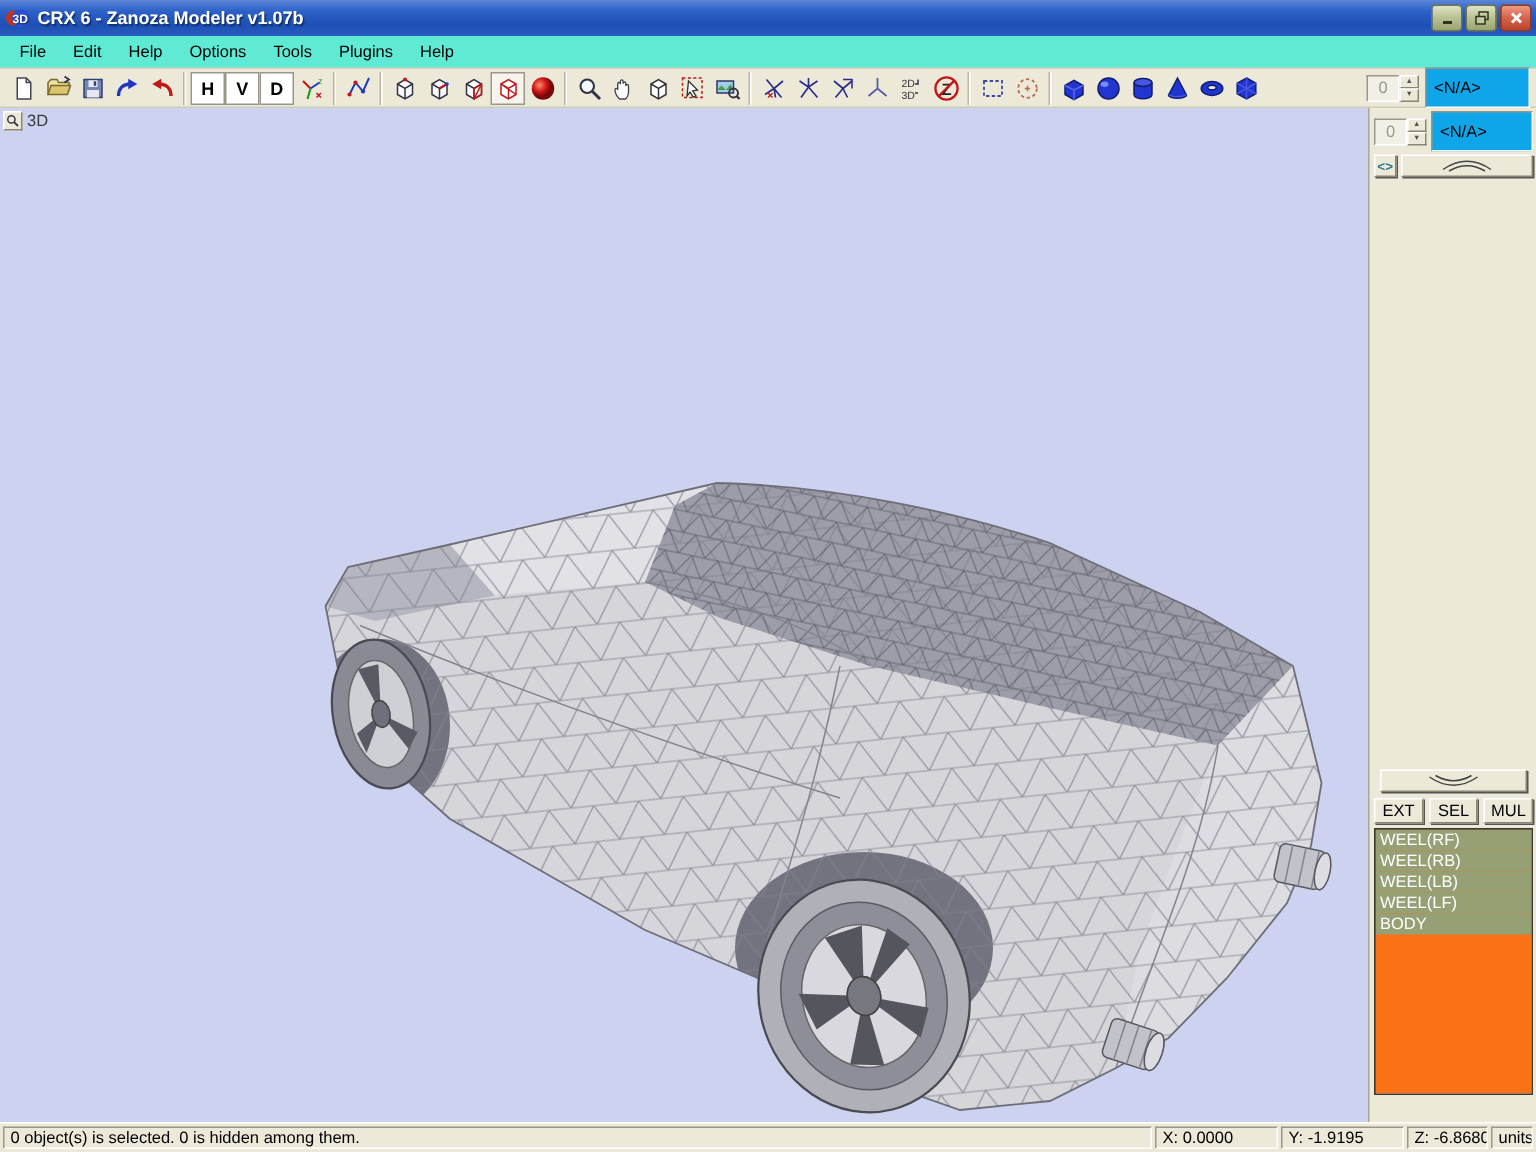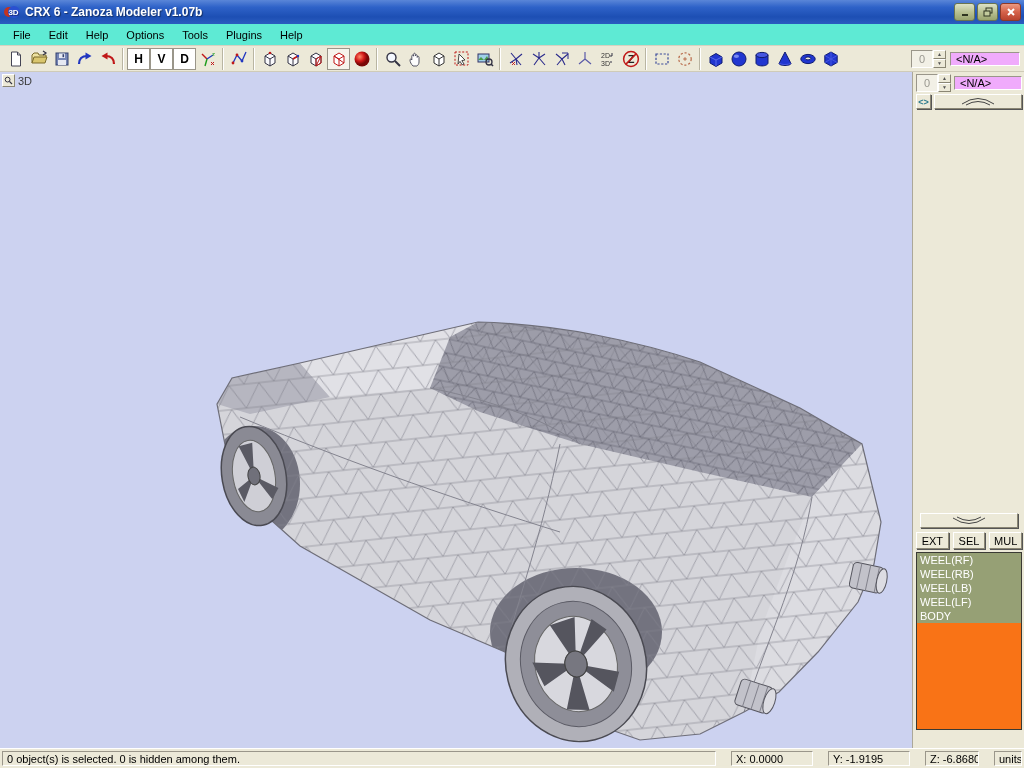"<N/A>" .na-field { background: #f0abfc -> #0ea5e9; height: 14px -> 27px }
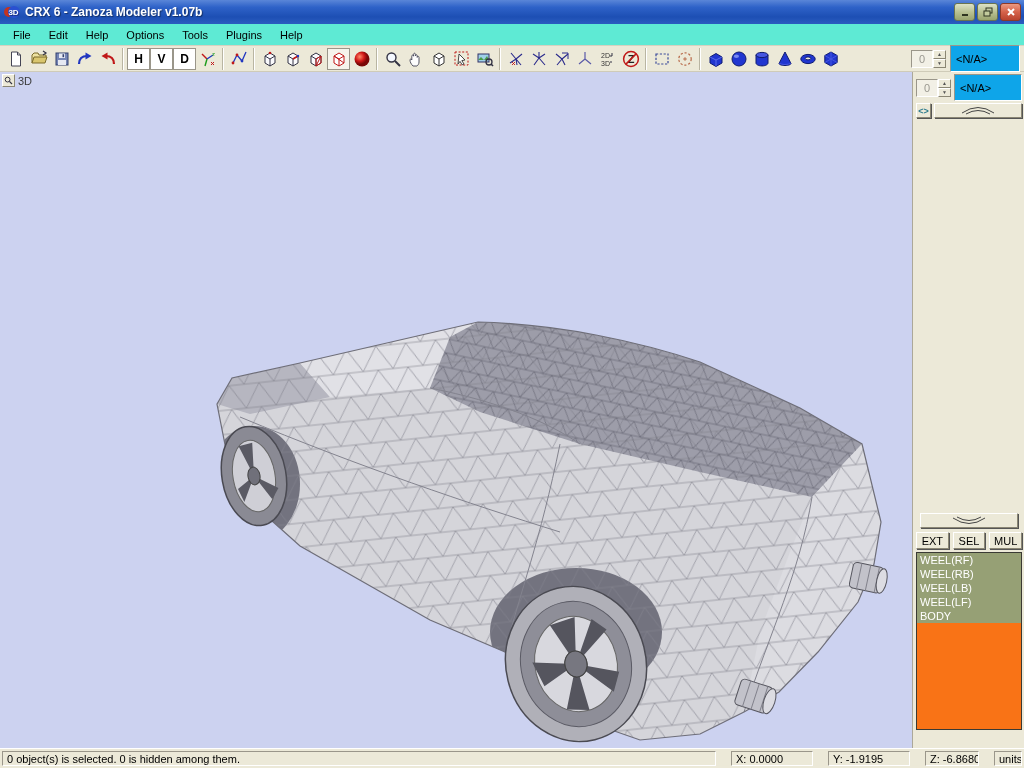"0 object(s) is selected. 0" .statusbar { gap: 15px -> 2px }
